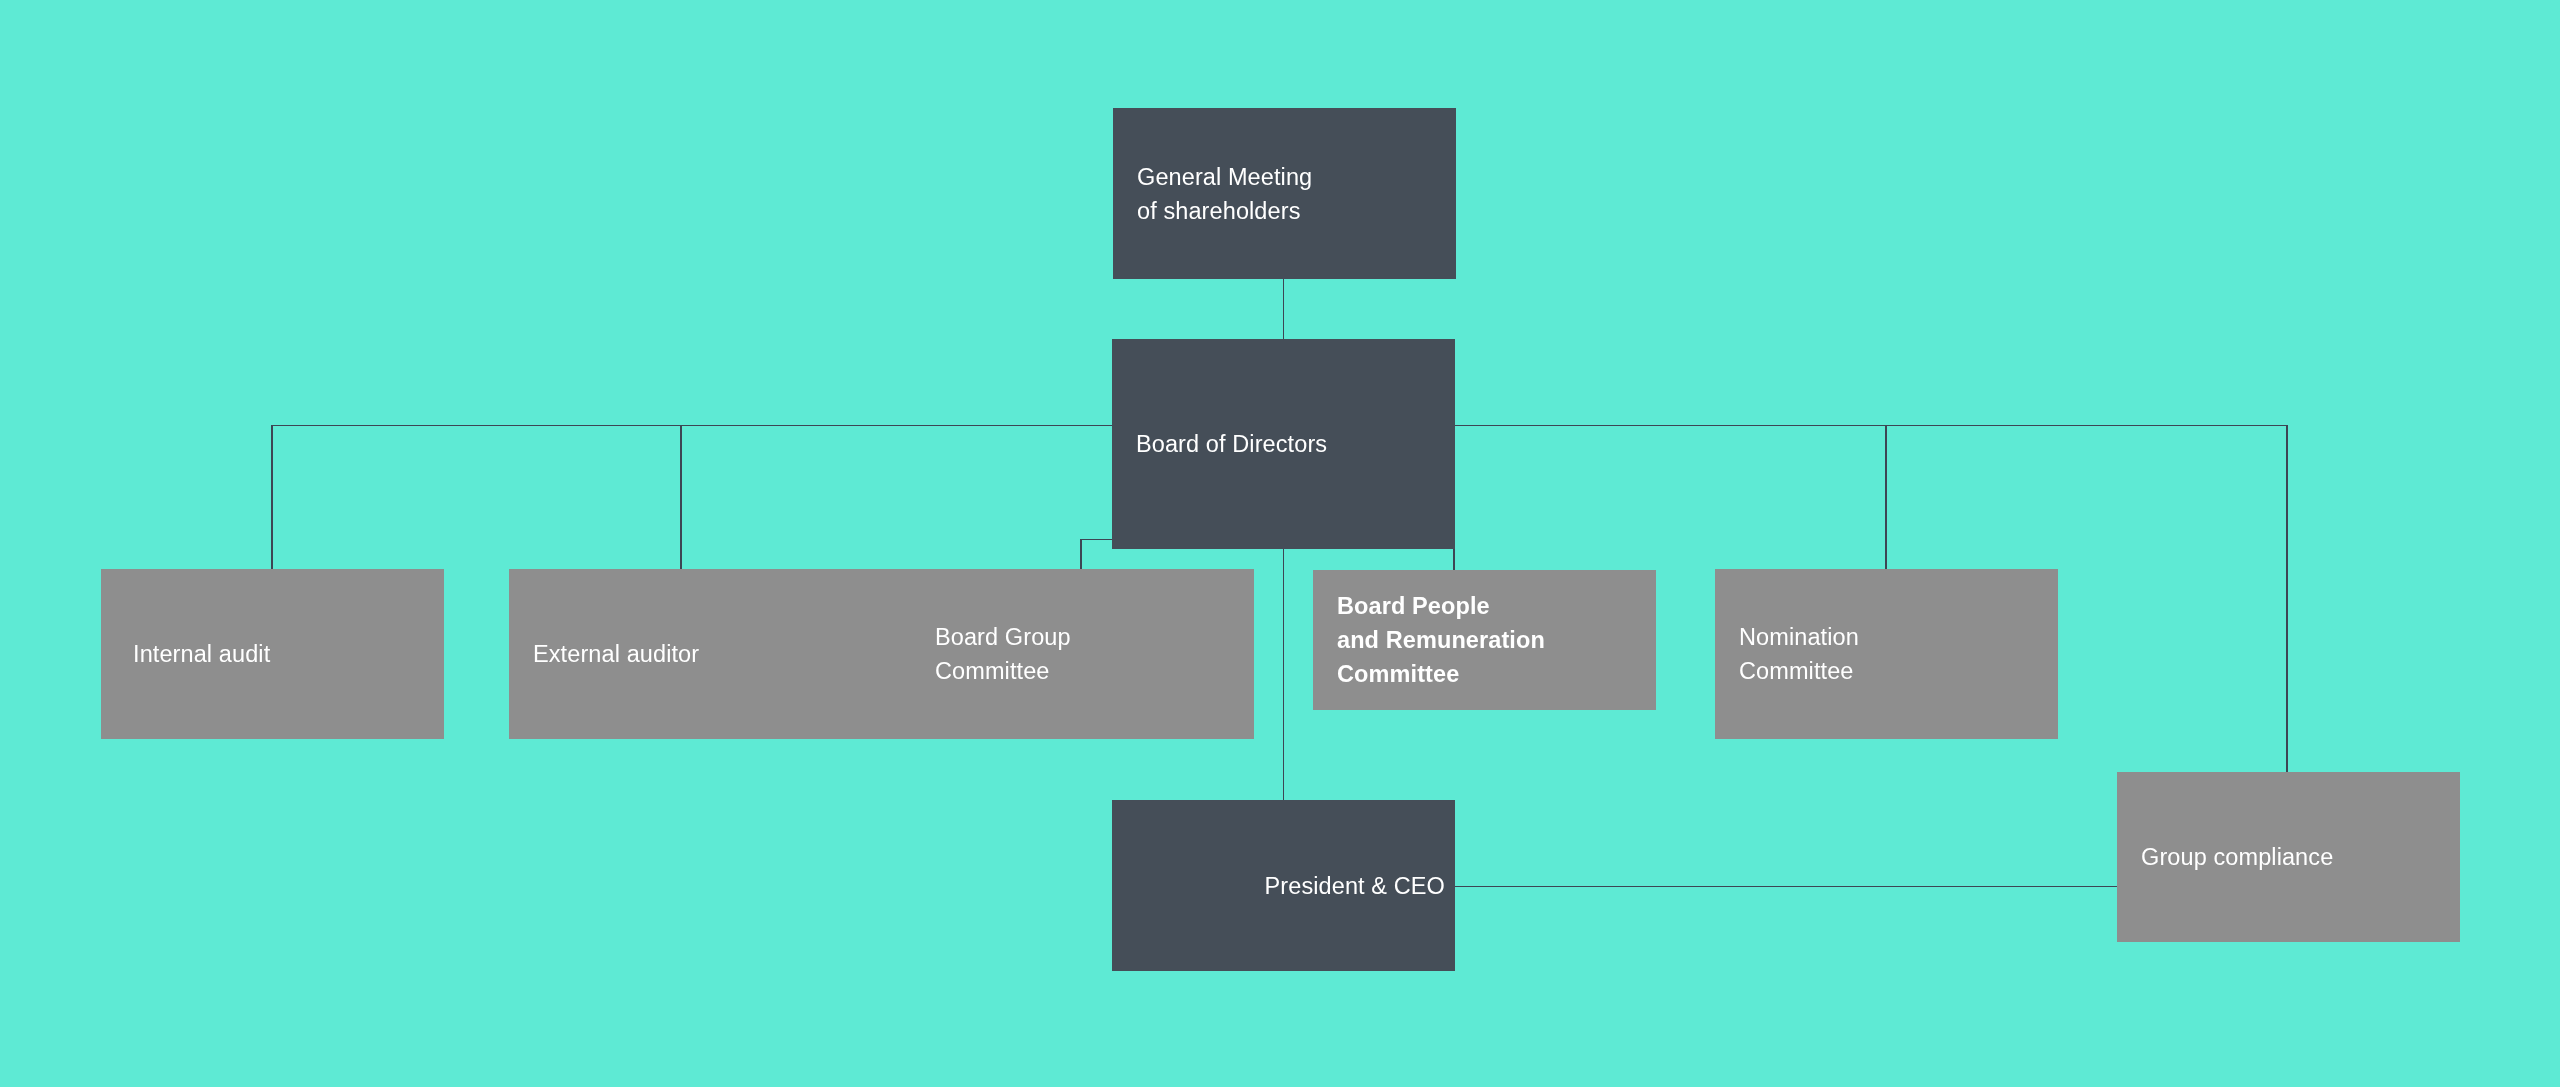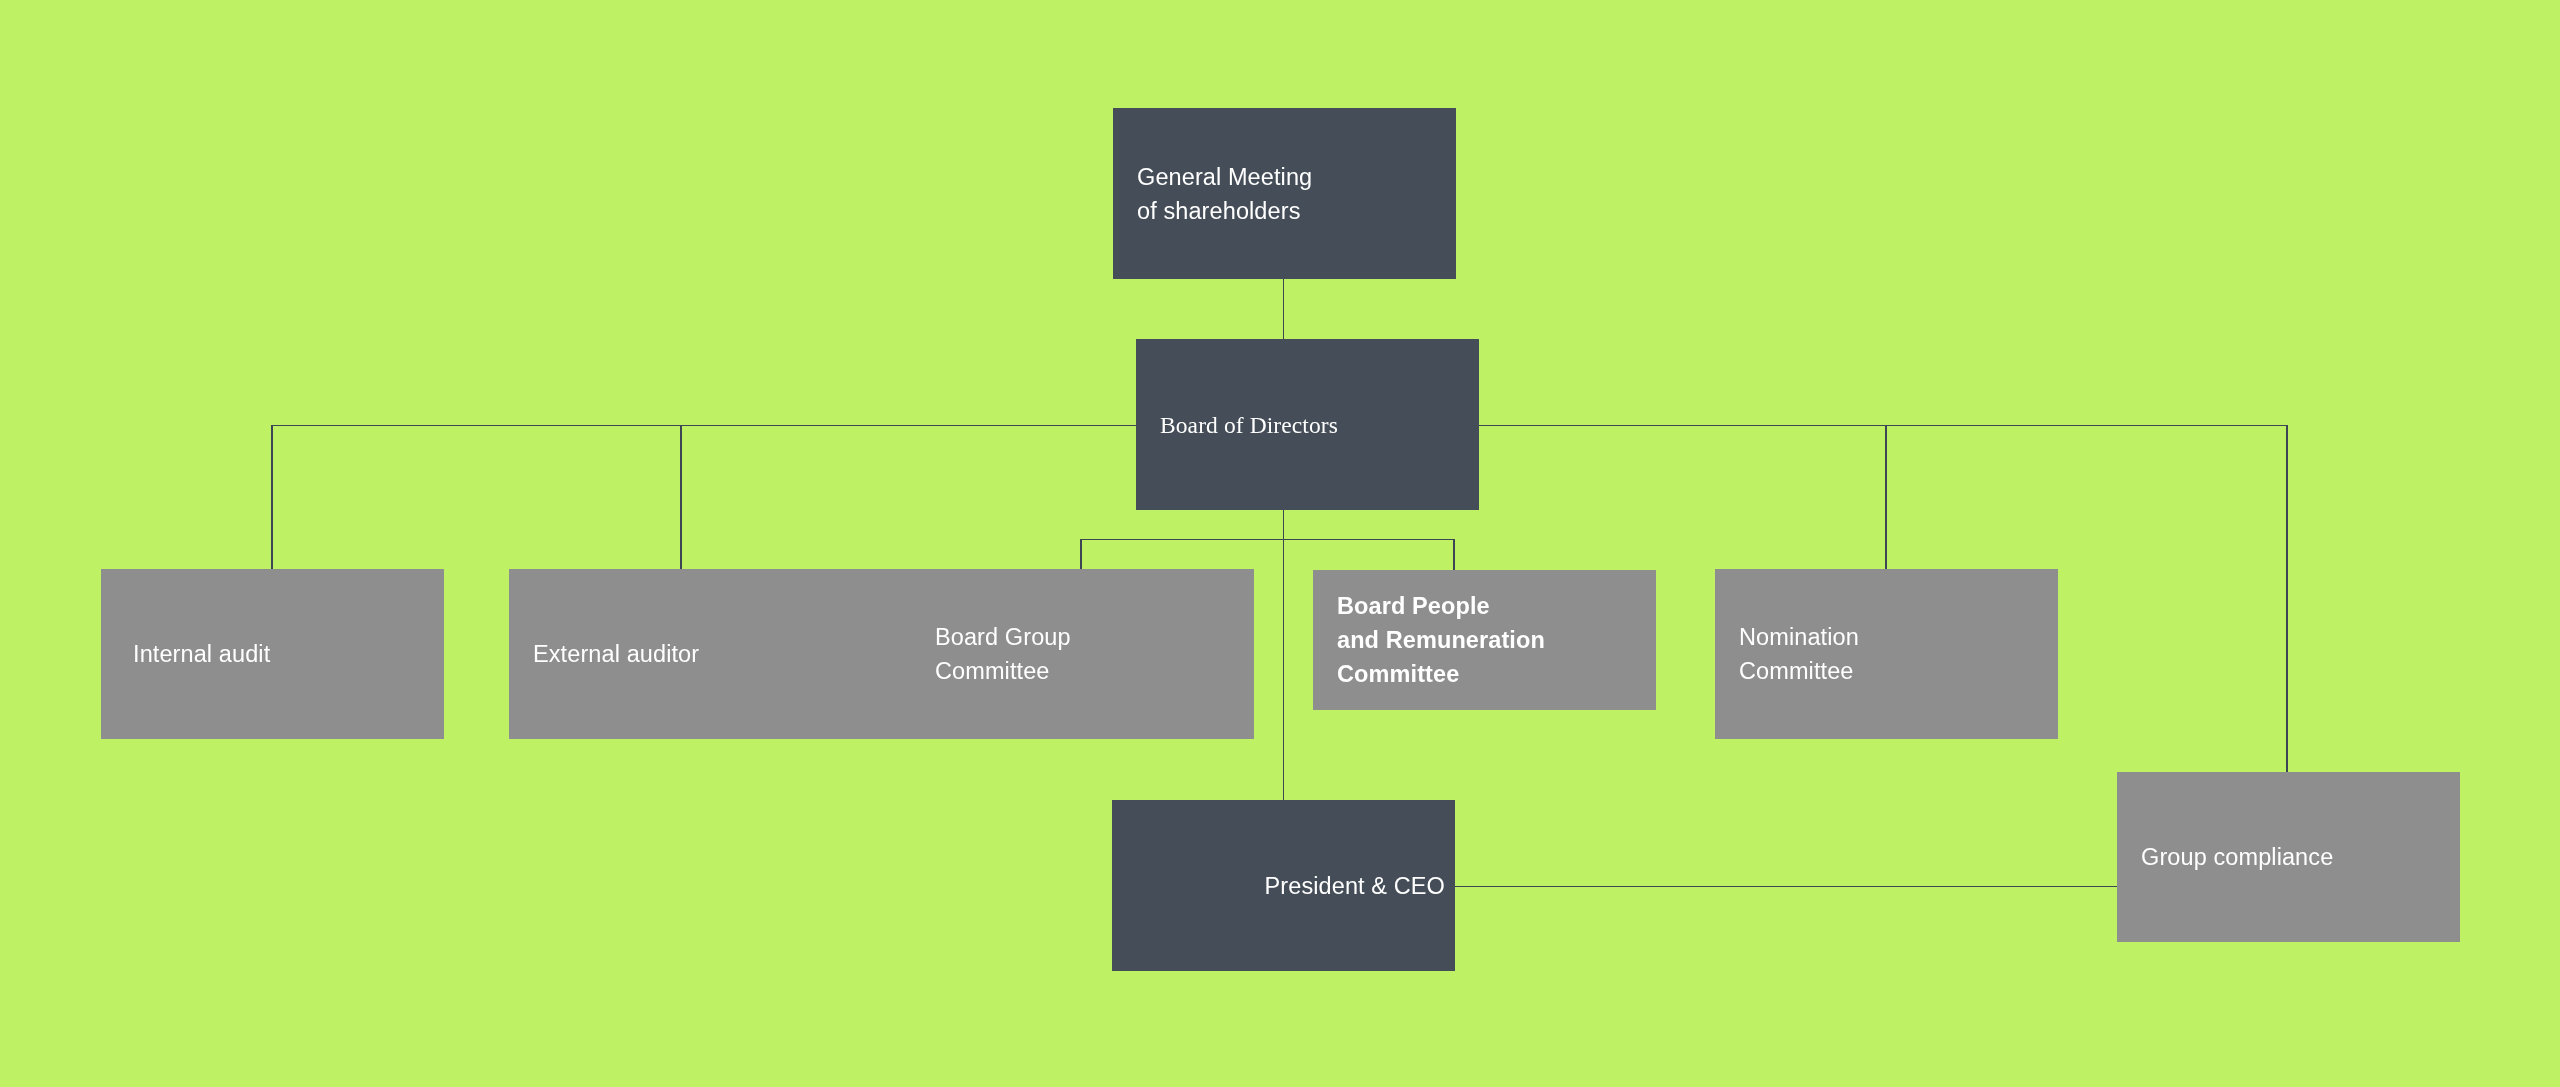"General Meeting" #chart { background: #bef264 -> #5eead4 }
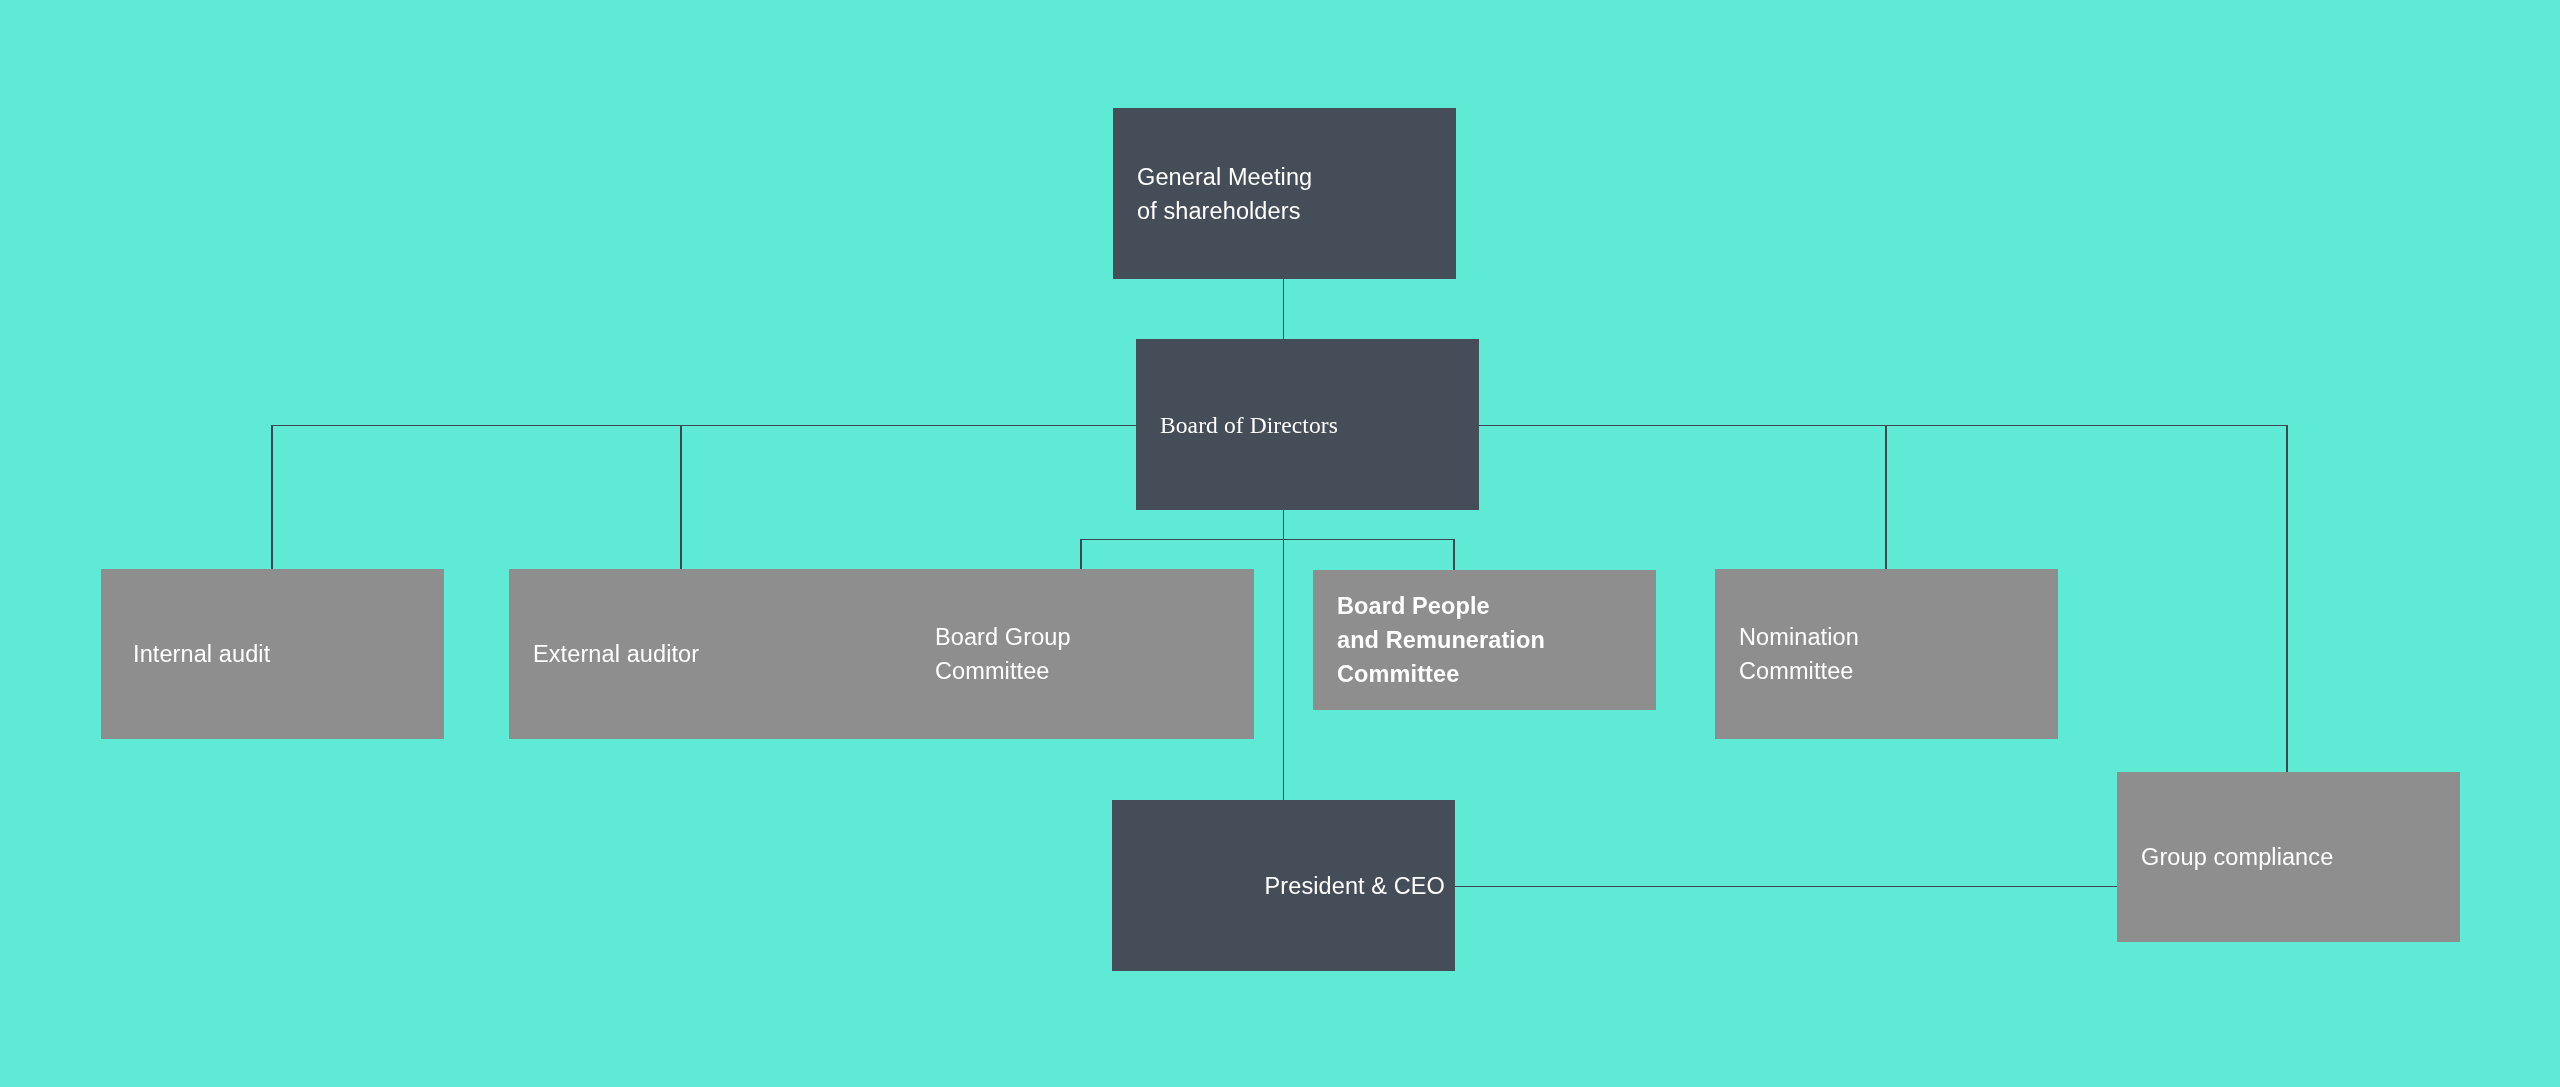"Board of Directors" div.node { font-family: Liberation Serif, serif -> none; height: 171px -> 210px; left: 1136px -> 1112px }
